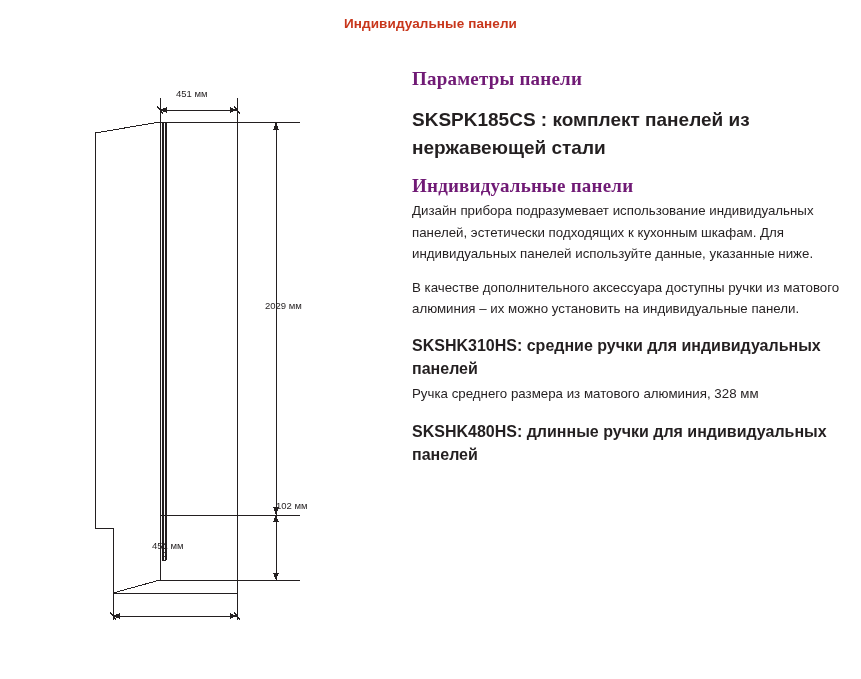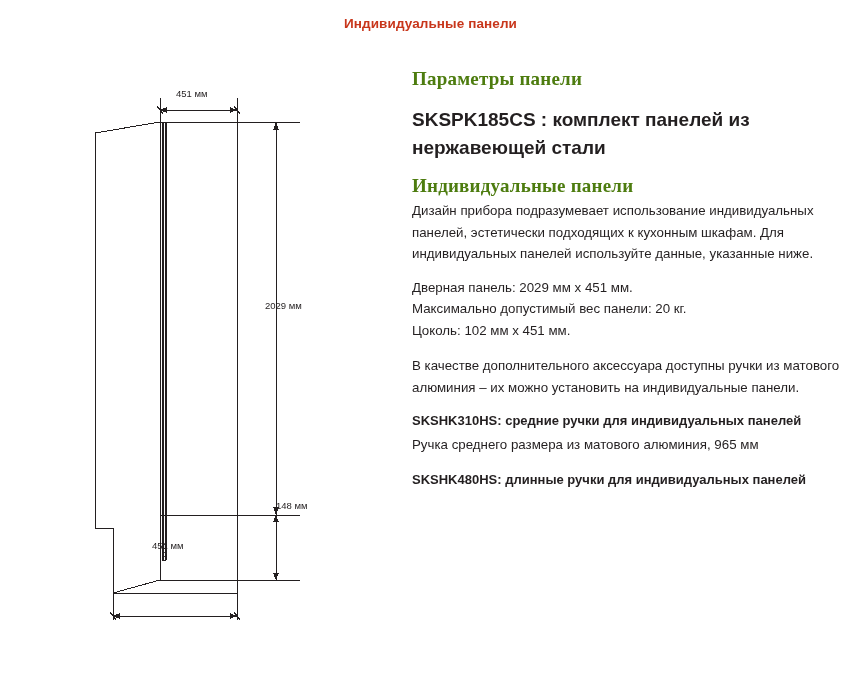"Параметры панели" .h-red { color: #4d7c0f -> #701a75 }
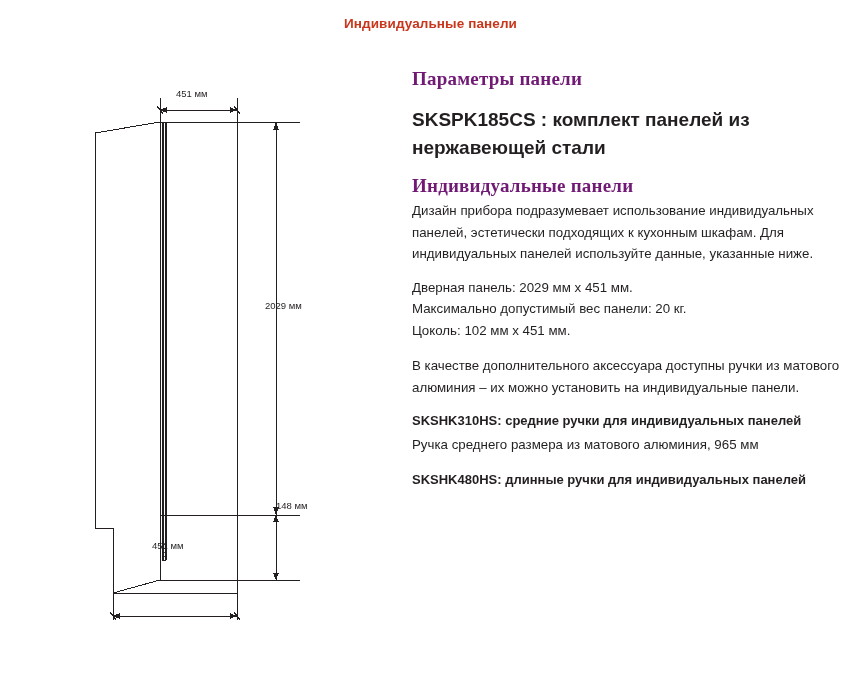"Дверная панель: 2029 мм x" div.spec-block { html: <div> <div>Дверная панель: 2029 мм x 451 мм.</div> <div>Максимально допустимый вес панели: 20 кг.</div> <div>Цоколь: 102 мм x 451 мм.</div> </div> -> none }
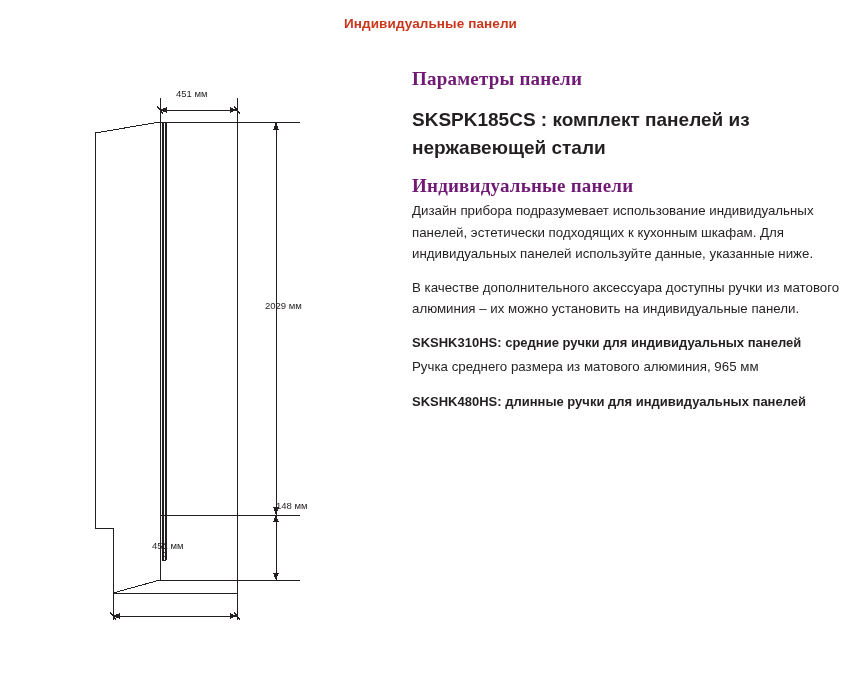"SKSHK310HS: средние ручки для" .handle-head { font-size: 13px -> 16px }
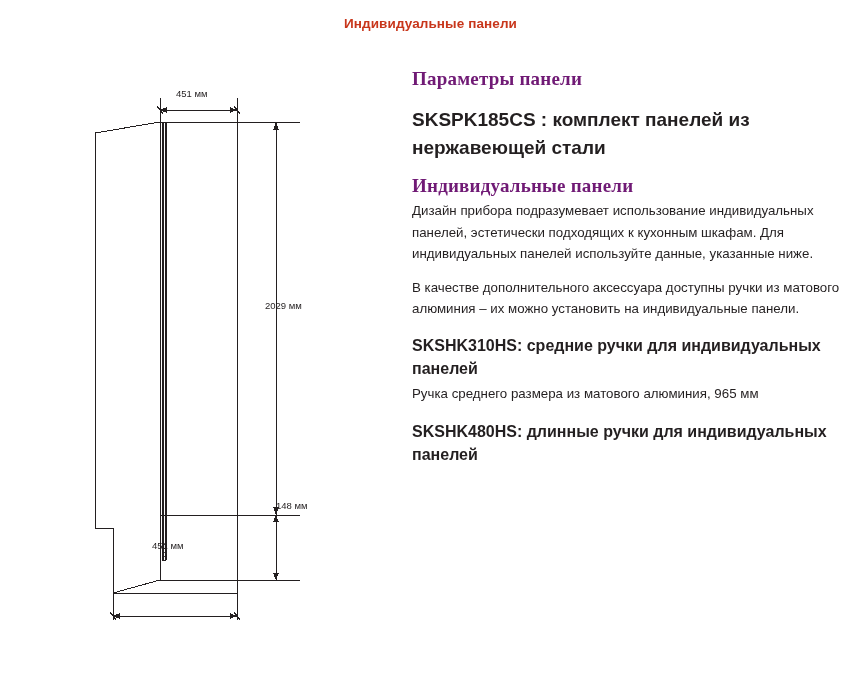"Ручка среднего размера из матового" div.handle-desc { text: 965 -> 328 }
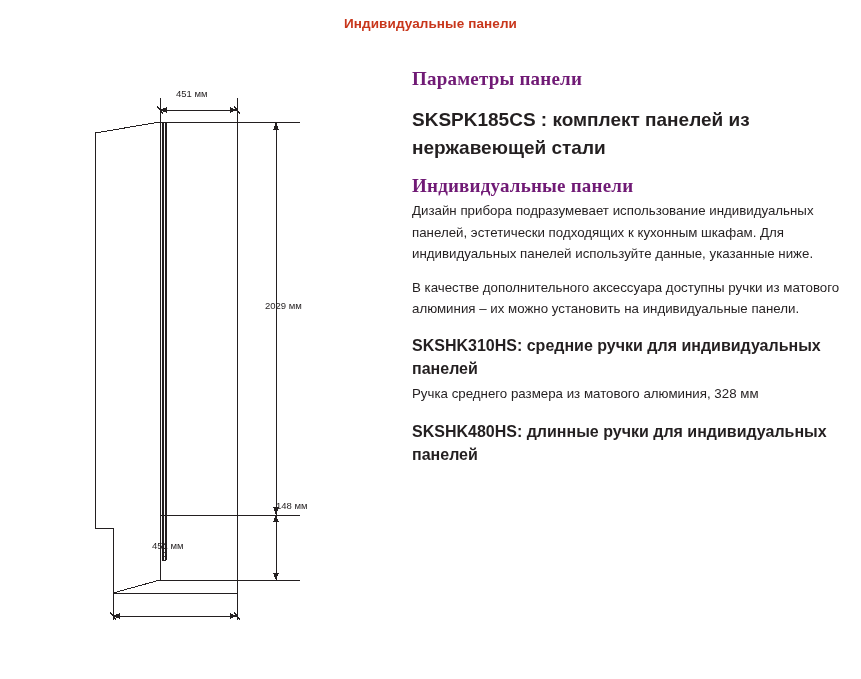"148 мм" div.dim-label { text: 148 -> 102 }
